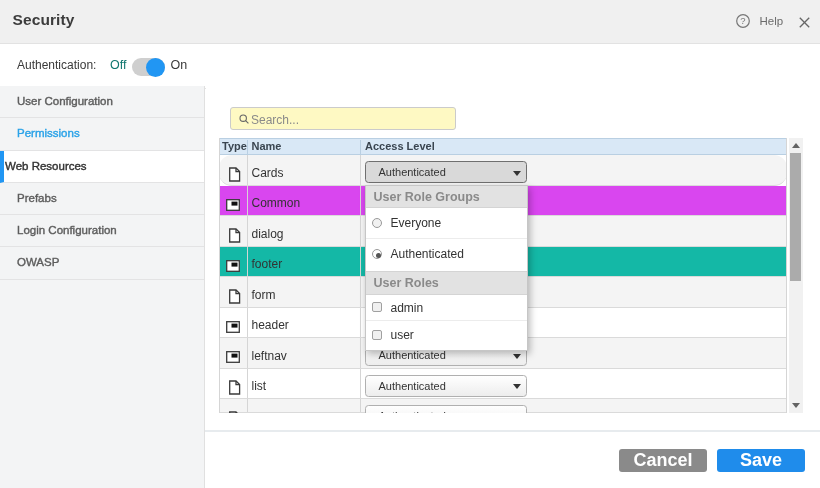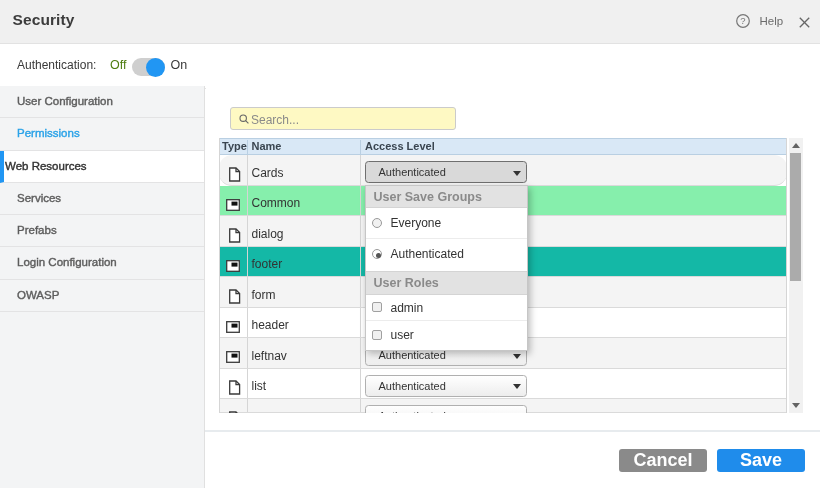"Off" span { color: #4d7c0f -> #0f766e }
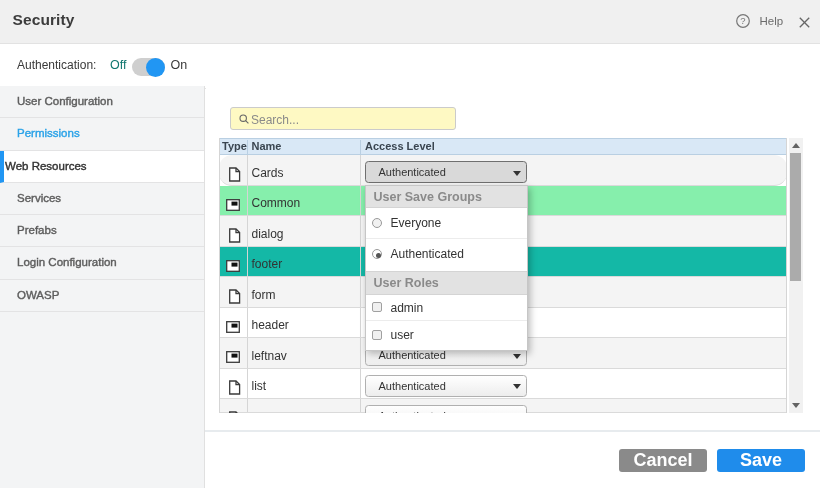"Services" div.sideitem { html: <div>Services</div> -> none }
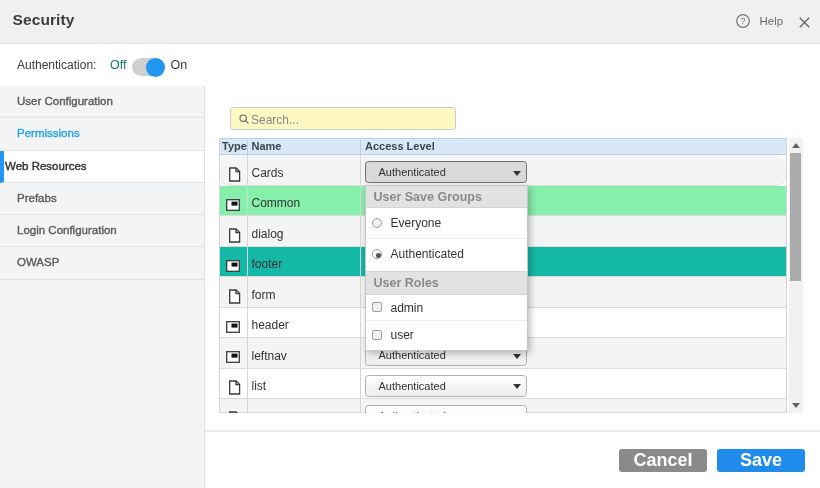"Common" div.row { background: #86efac -> #d946ef }
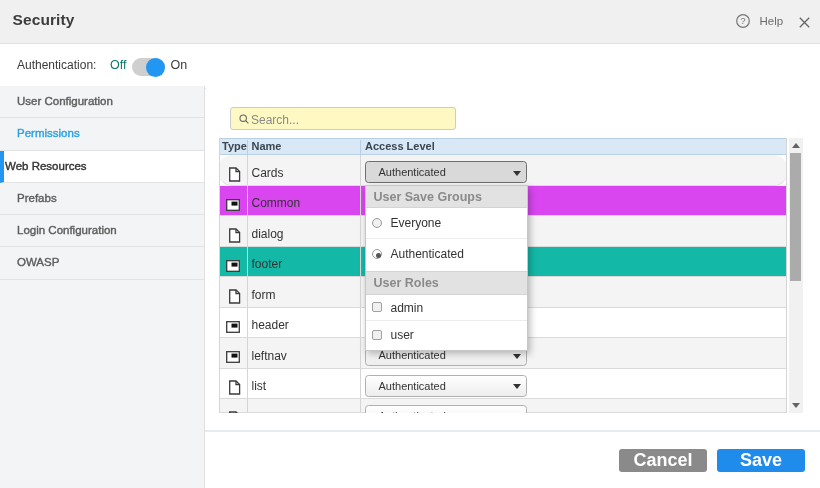"User Save Groups" div.grouphdr { text: Save -> Role }
